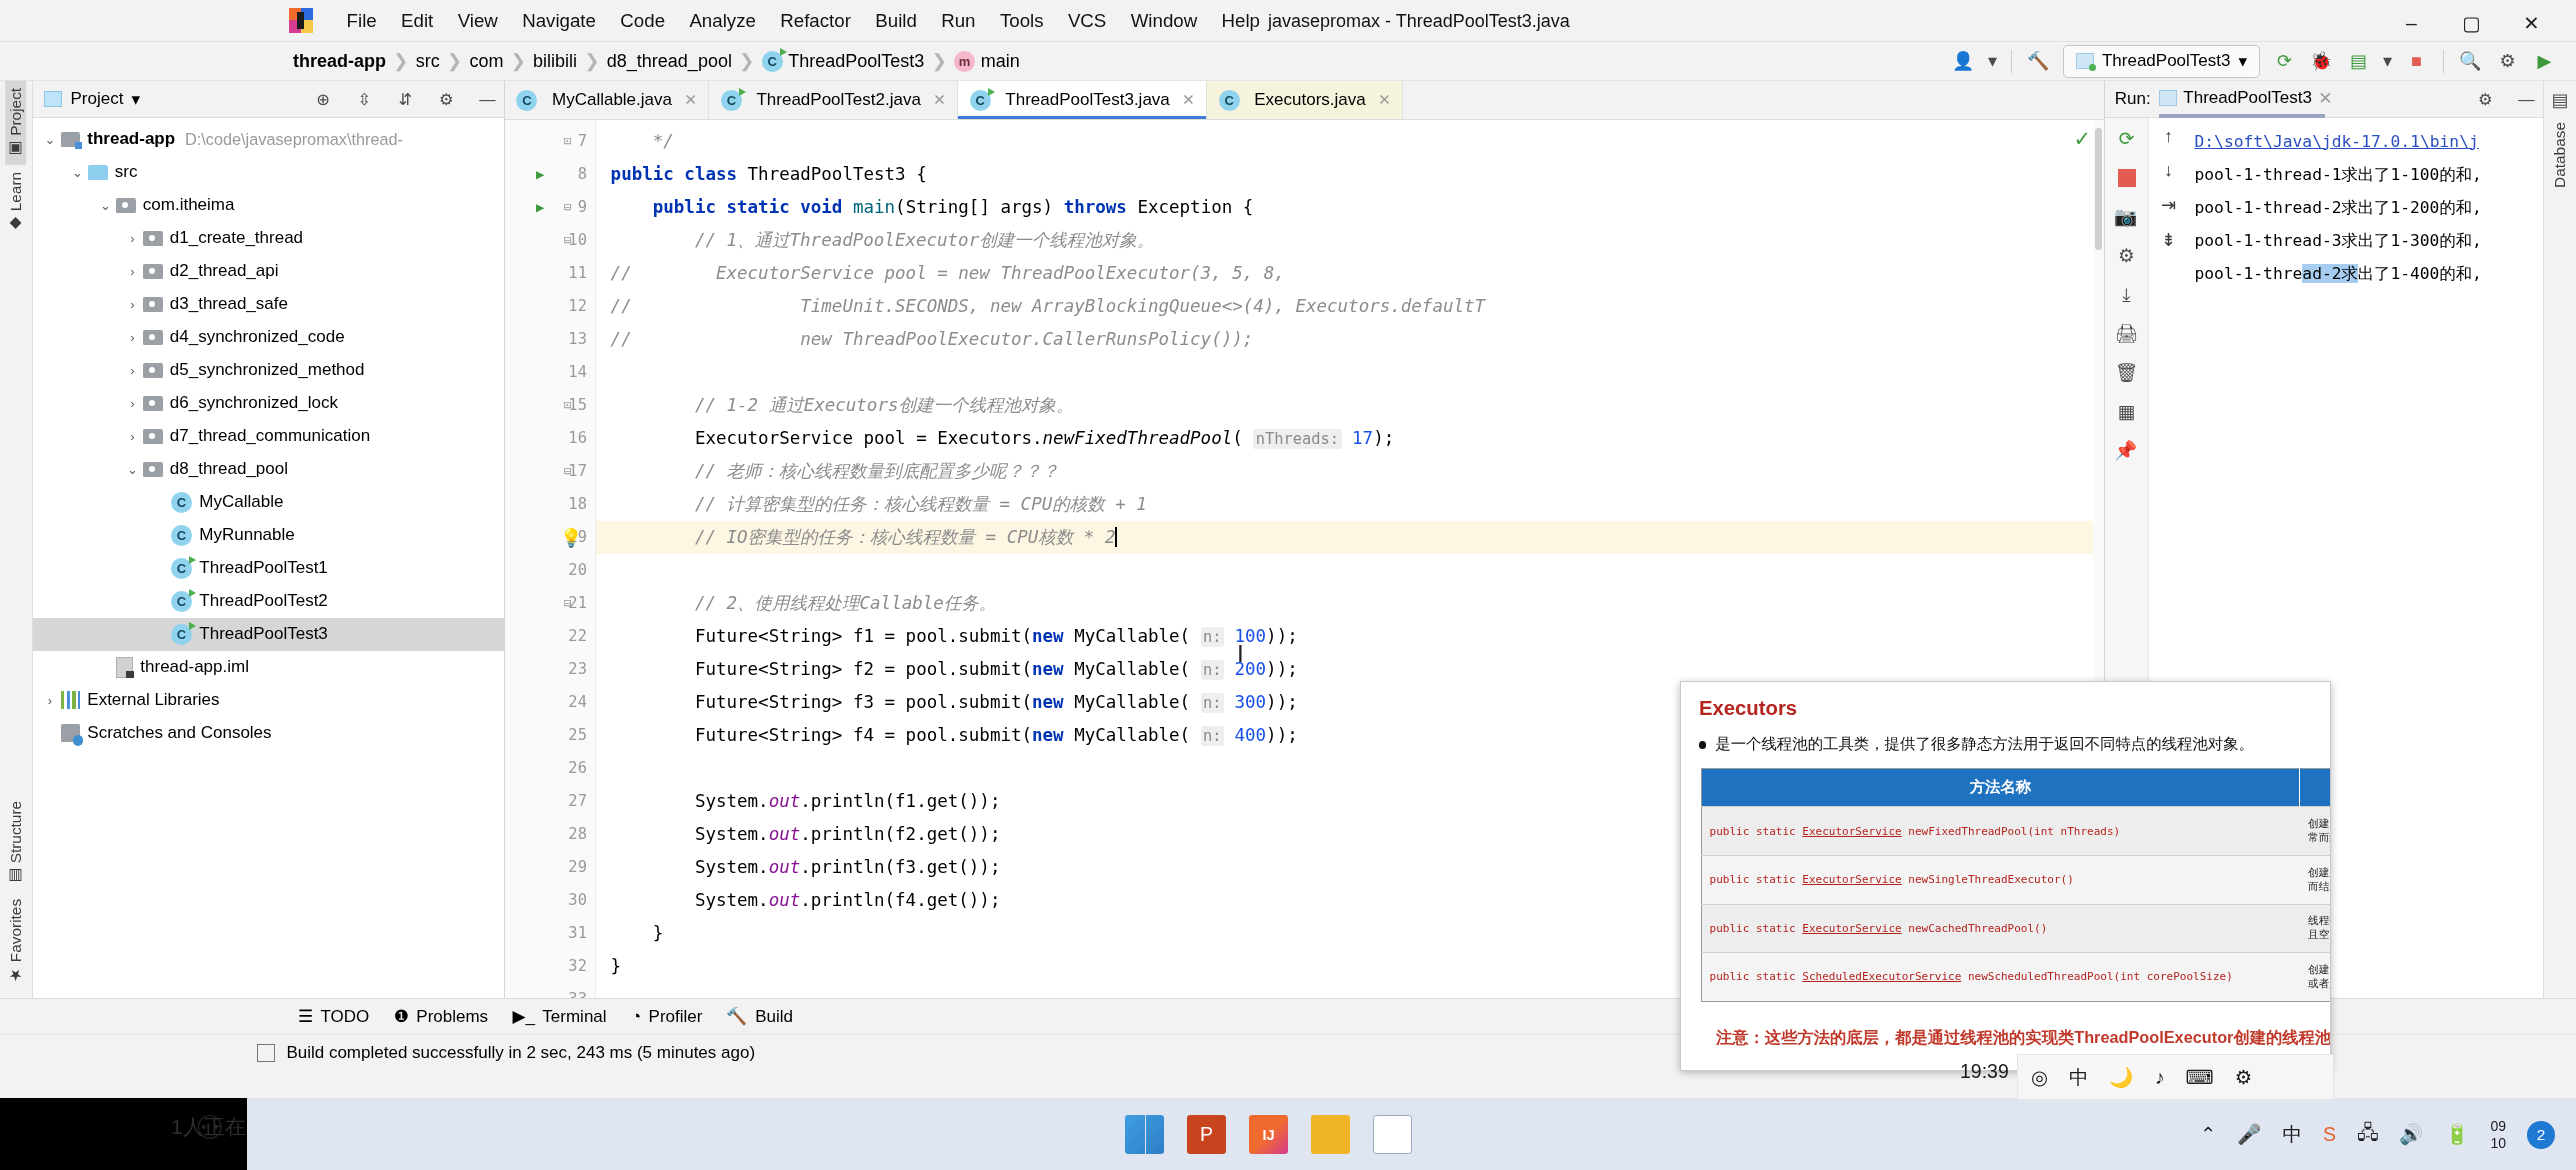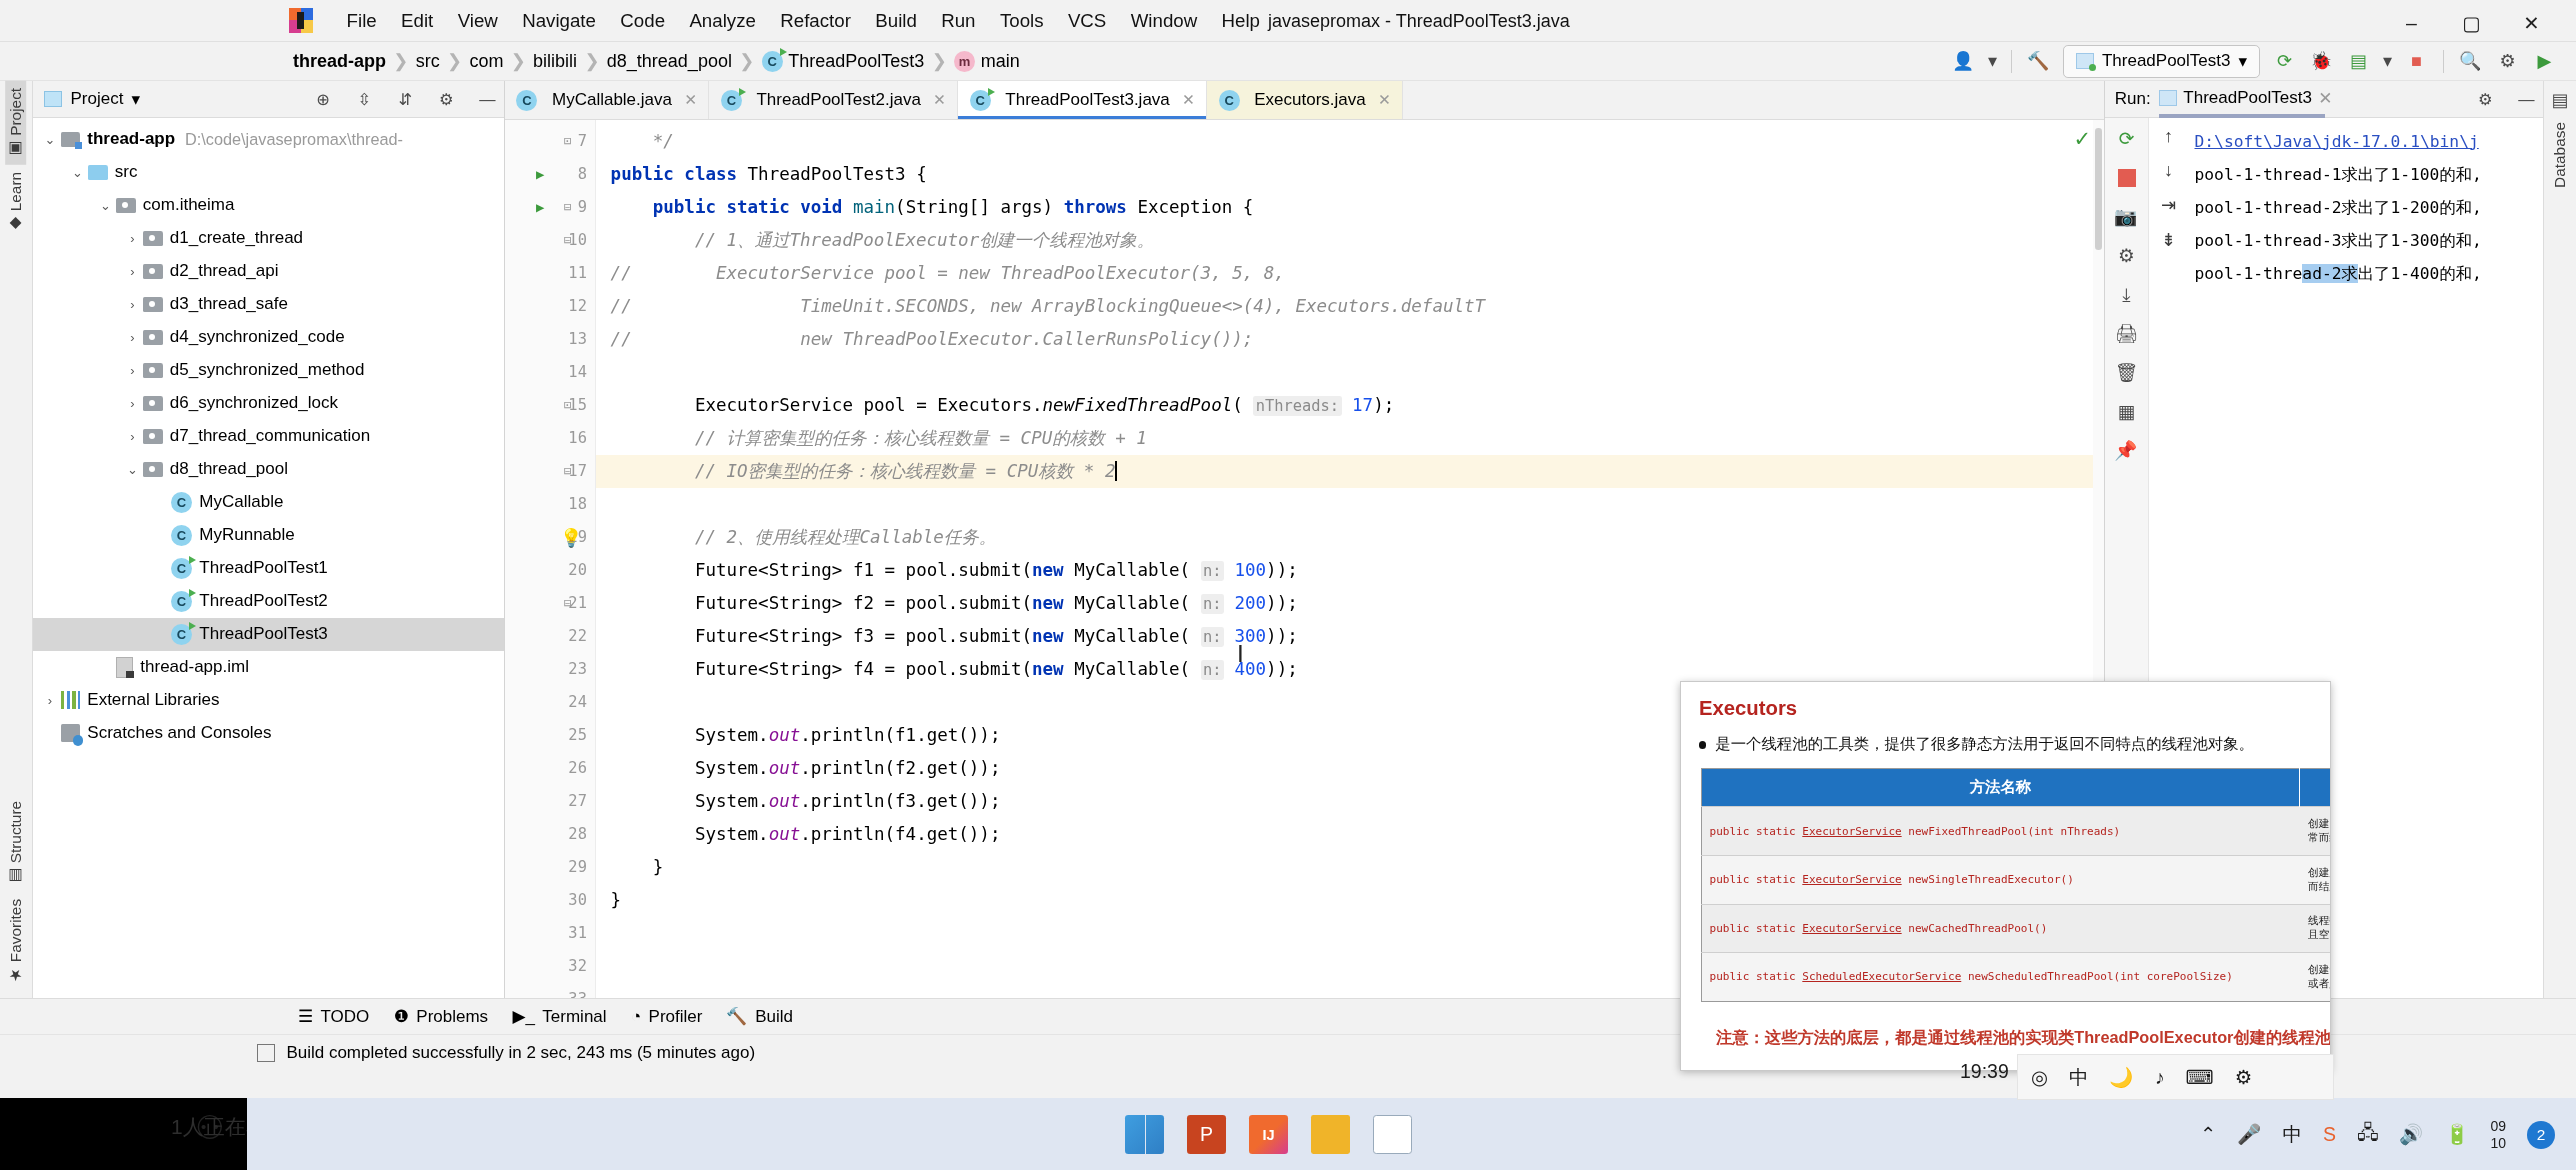"// 1-2 通过Executors创建一个线程池对象。" div.cline { html: none -> <div> <span>// 1-2 通过Executors创建一个线程池对象。</span></div> }
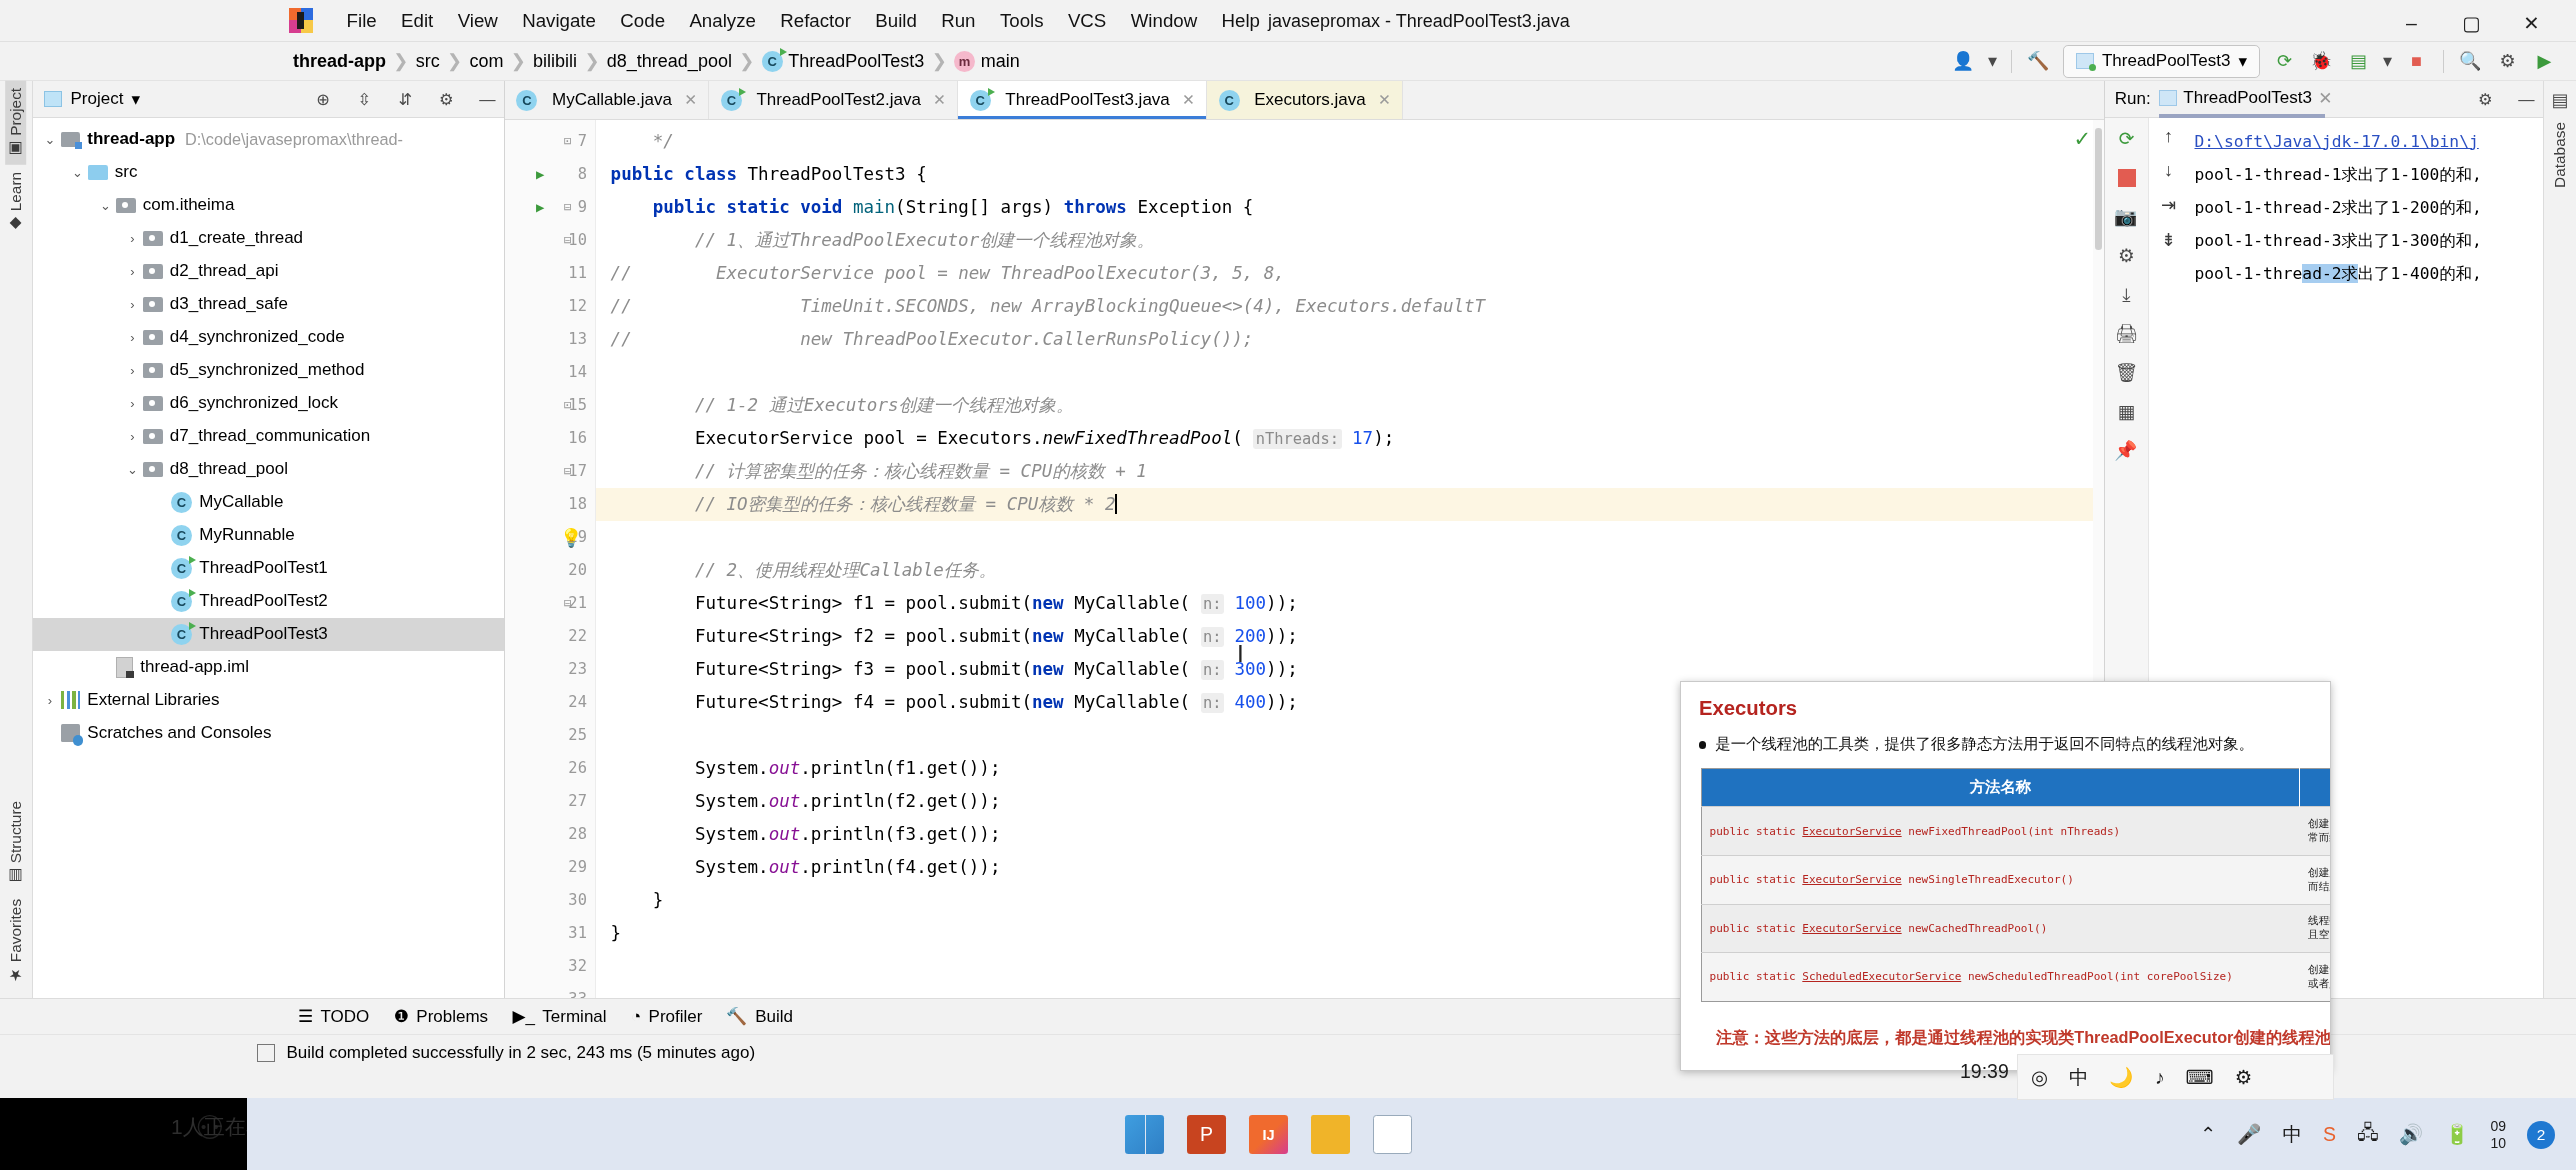"// 老师：核心线程数量到底配置多少呢？？？" div.cline { html: none -> <div> <span>// 老师：核心线程数量到底配置多少呢？？？</span></div> }
